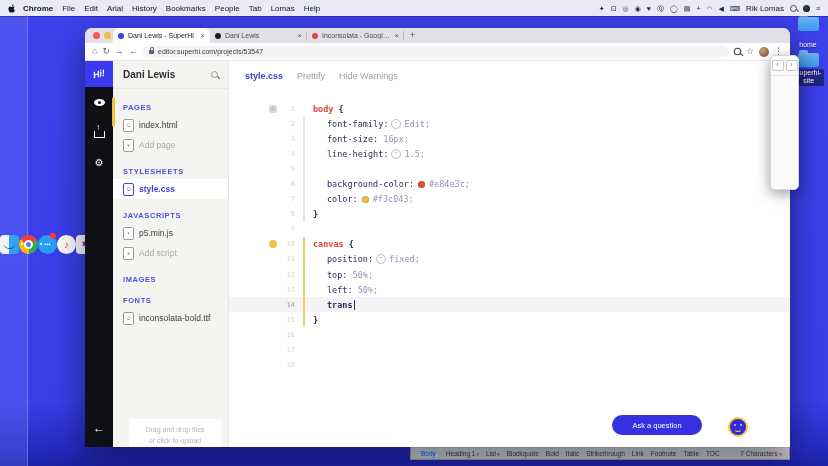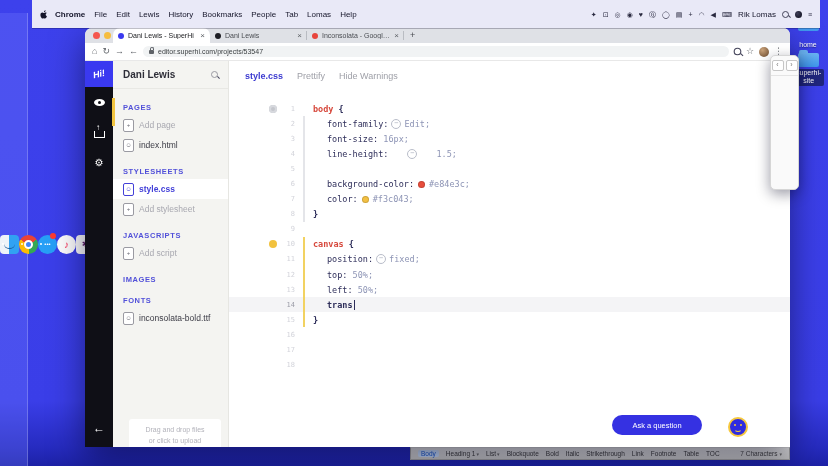"Chrome" .menubar { height: 28px -> 16px; margin-left: 32px -> none; right: 8px -> 0 }
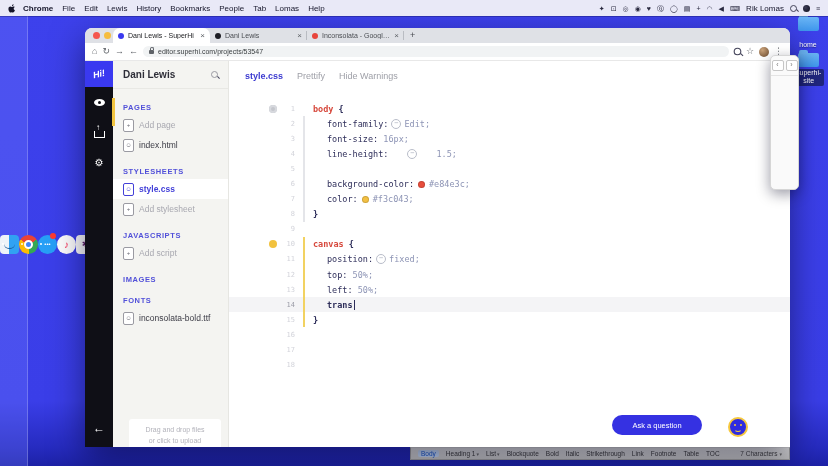"Lewis" span.mi { text: Lewis -> Arial }
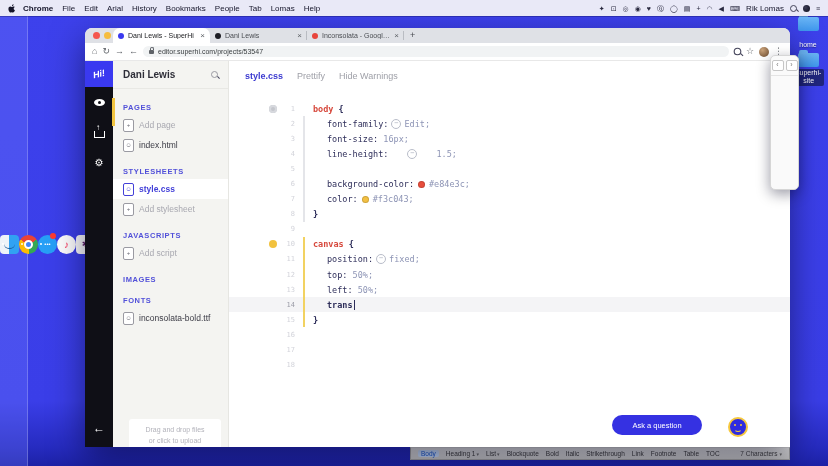"Add page" div.sb-item { order: before "index.html" -> after "index.html" }
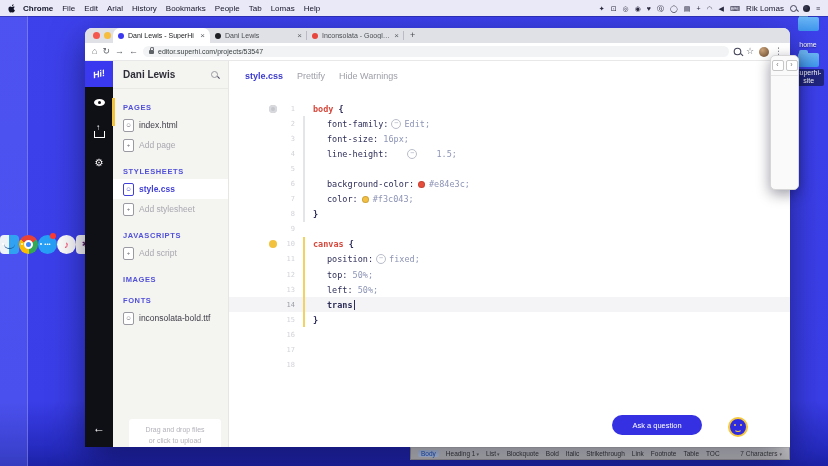"line-height:" div.ltxt { gap: 16px -> none }
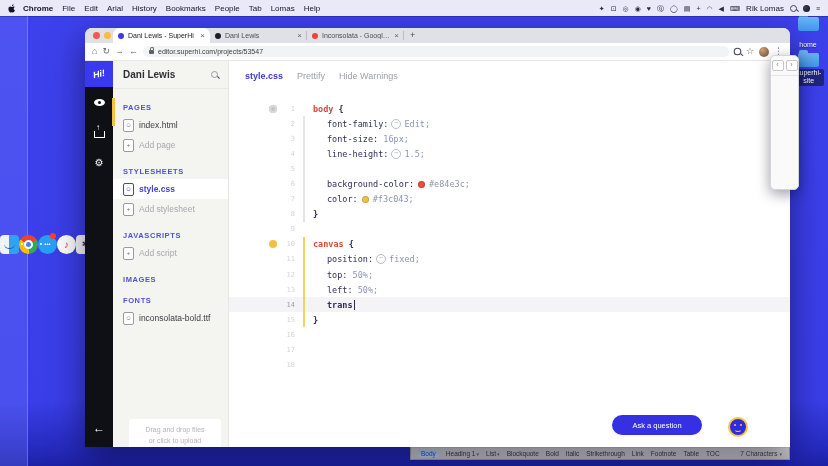"Add stylesheet" div.sb-item { html: <div> <span>+</span> <span>Add stylesheet</span> </div> -> none }
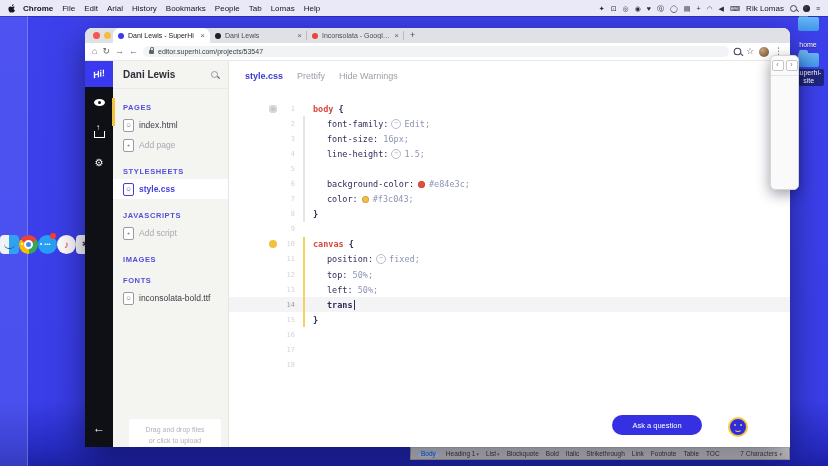"p5.min.js" div.sb-item { html: none -> <div> <span>•</span> <span>p5.min.js</span> </div> }
